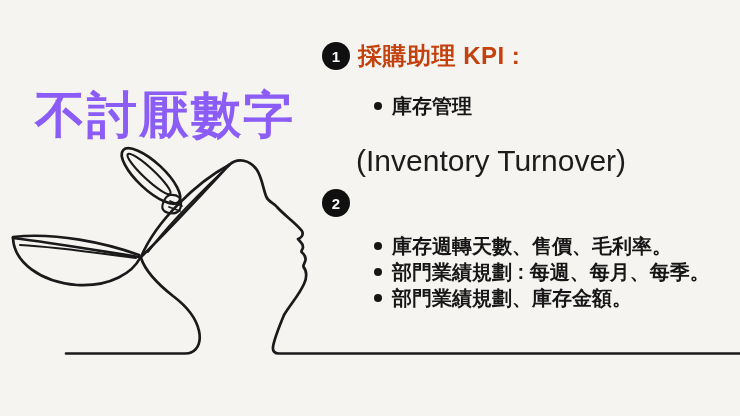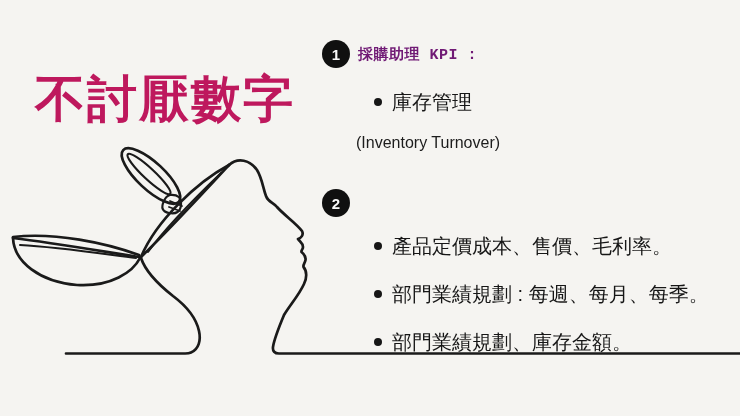"採購助理 KPI :" .sec-title { color: #701a75 -> #c2410c; font-family: Liberation Mono, monospace -> none; font-size: 15px -> 24px }
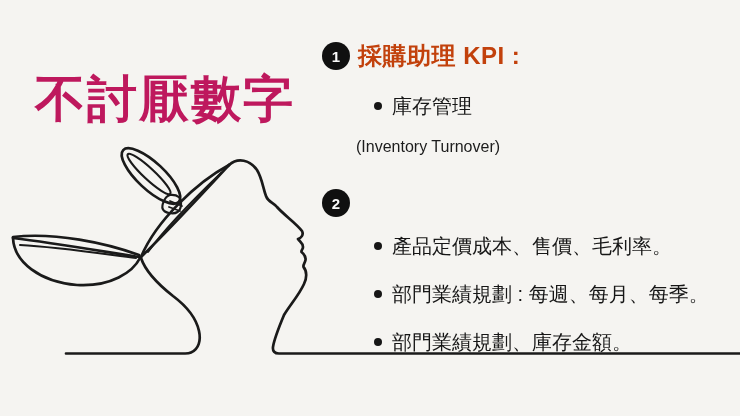"不討厭數字" .title { color: #be185d -> #8b5cf6; top: 74px -> 90px }
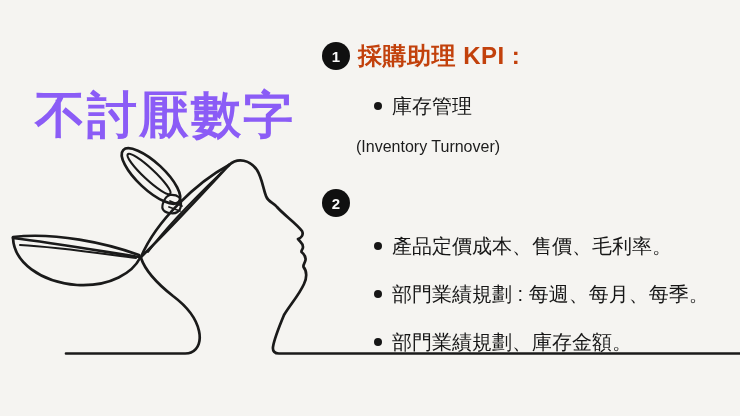"庫存管理" ul.bullets li { font-weight: none -> bold }
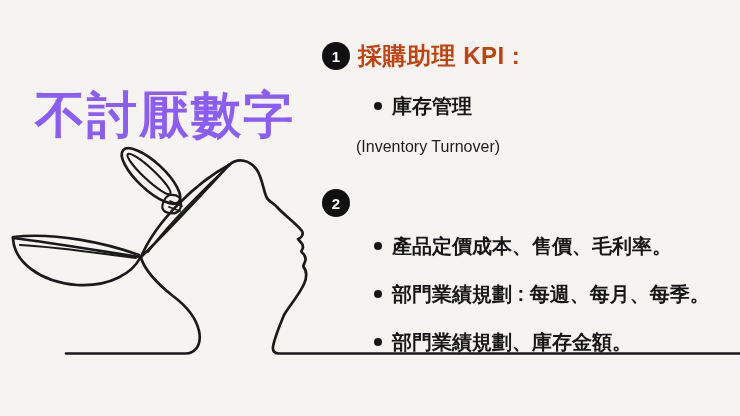"(Inventory Turnover)" .note { font-size: 16px -> 30px; margin-top: 15px -> 29px }
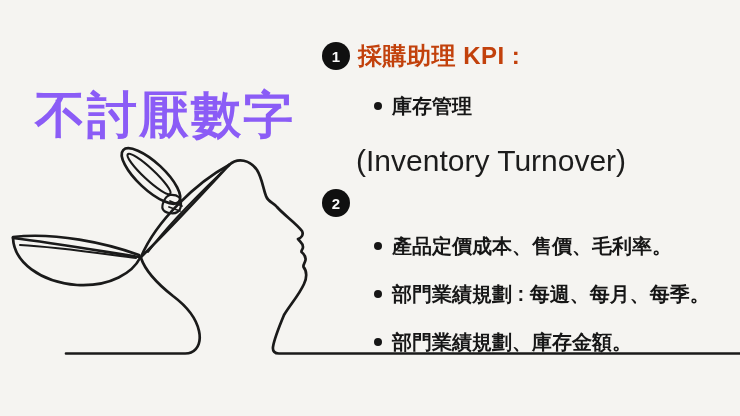"產品定價成本、售價、毛利率。" span { text: 產品定價成本 -> 庫存週轉天數 }
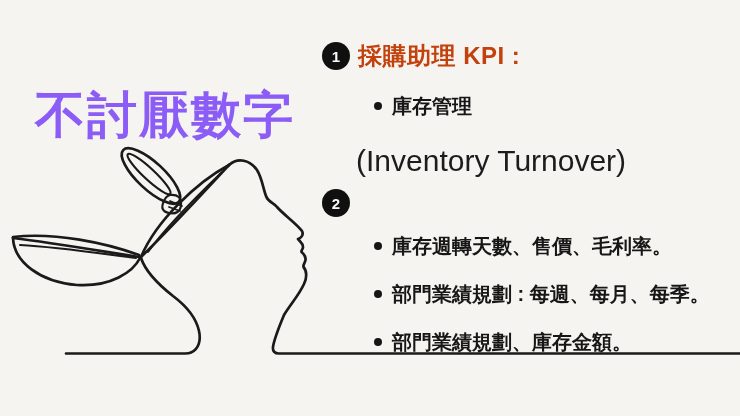"部門業績規劃 : 每週、每月、每季。" .sec2 ul.bullets li + li { margin-top: 22px -> none }
